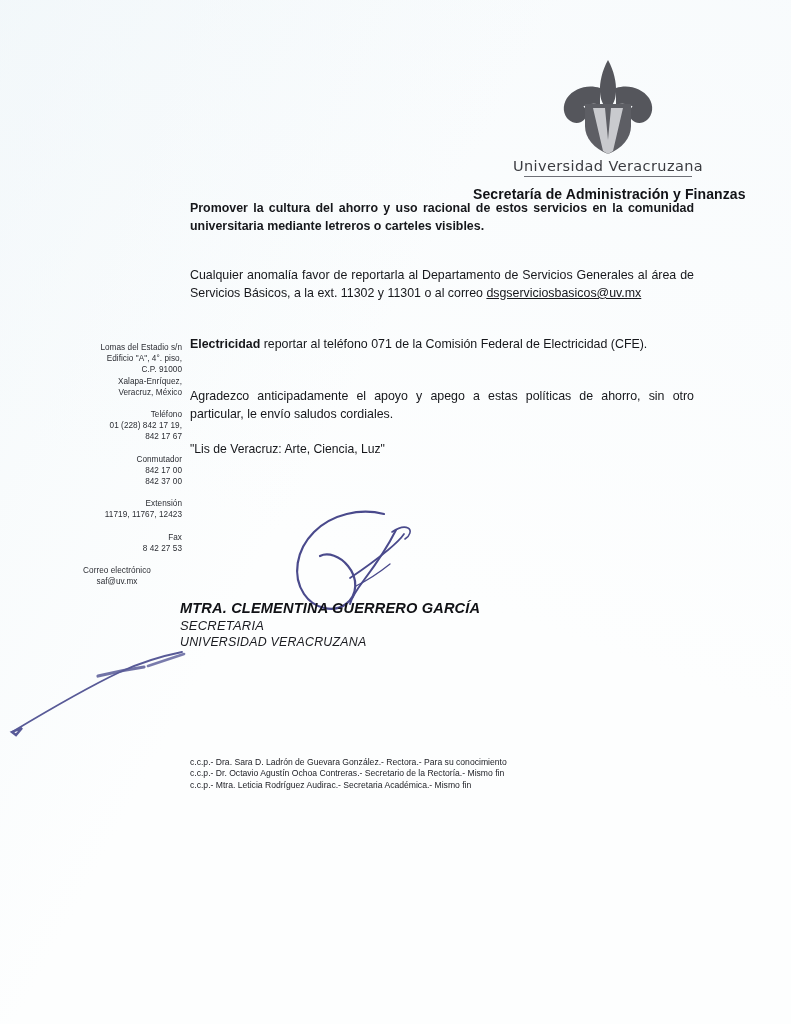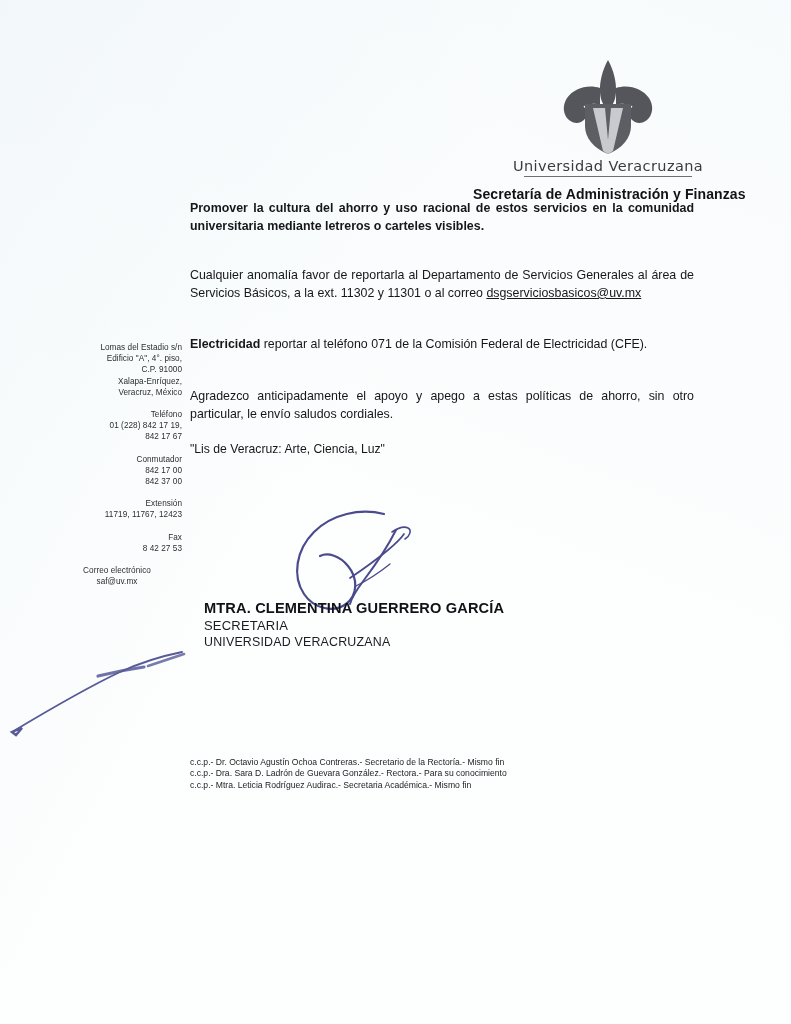"MTRA. CLEMENTINA GUERRERO GARCÍA" .signature-block { font-style: none -> italic; left: 204px -> 180px }
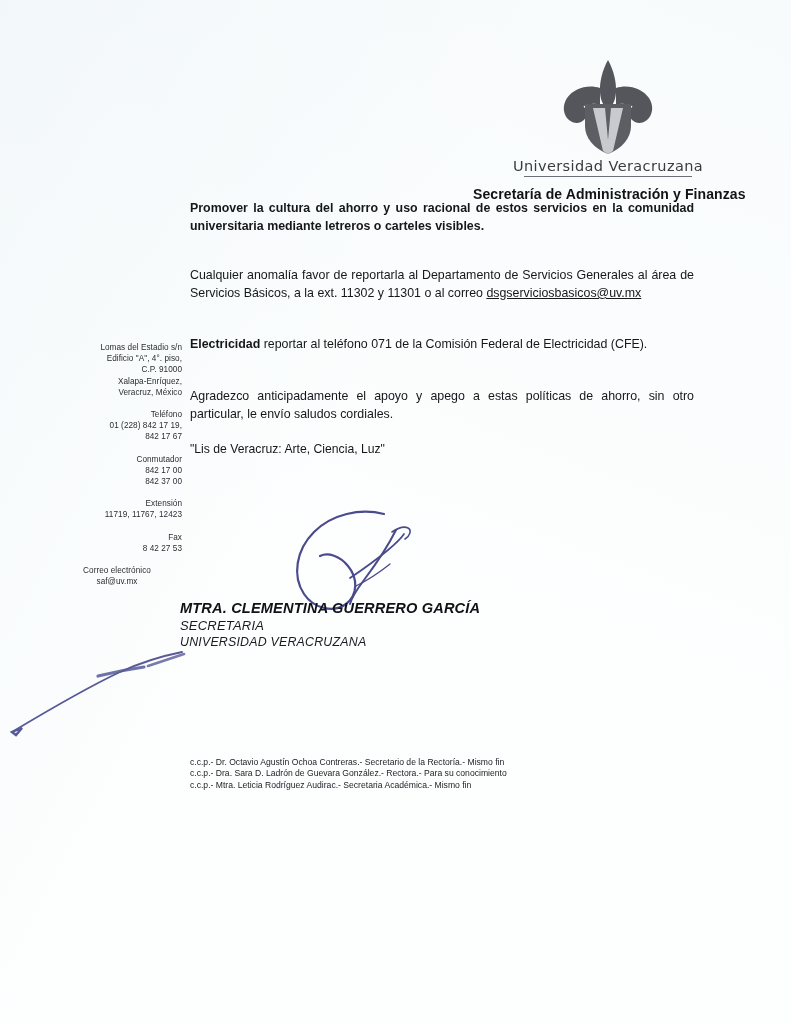"c.c.p.- Dr. Octavio Agustín Ochoa" div.ccp-line { order: before "c.c.p.- Dra. Sara D. Ladrón" -> after "c.c.p.- Dra. Sara D. Ladrón" }
